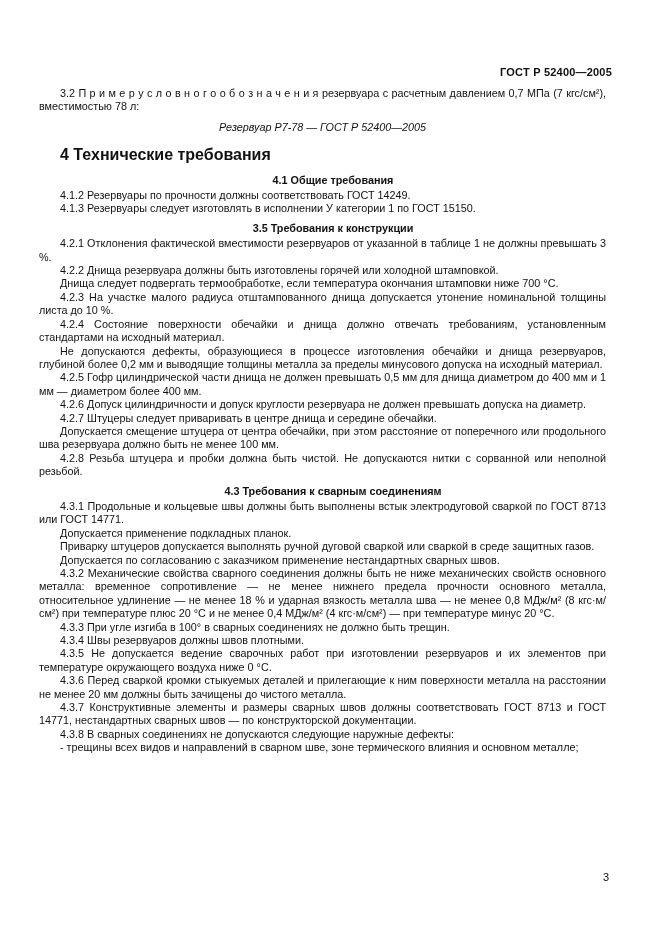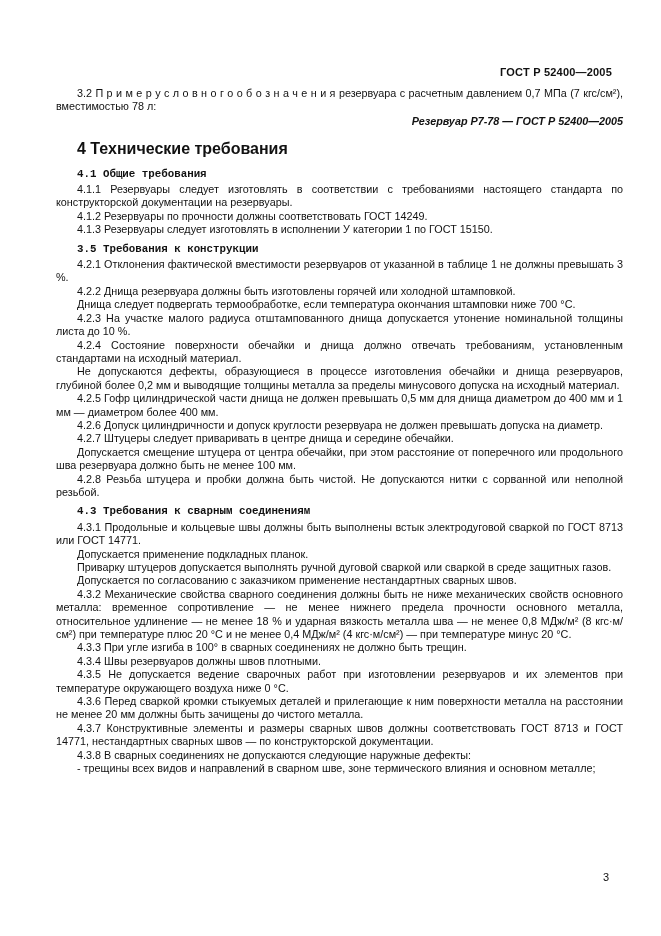"3.2 П р и м" .content { left: 56px -> 39px }
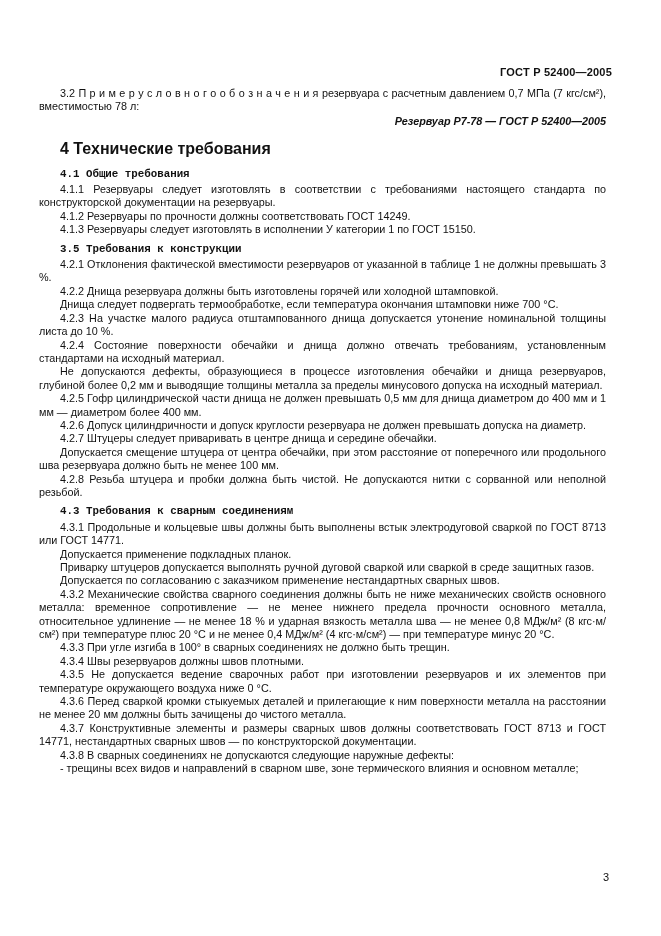"Резервуар Р7-78 — ГОСТ Р" .content p.center { font-weight: bold -> none; margin: 1px 0 -> 7px 0; text-align: right -> center }
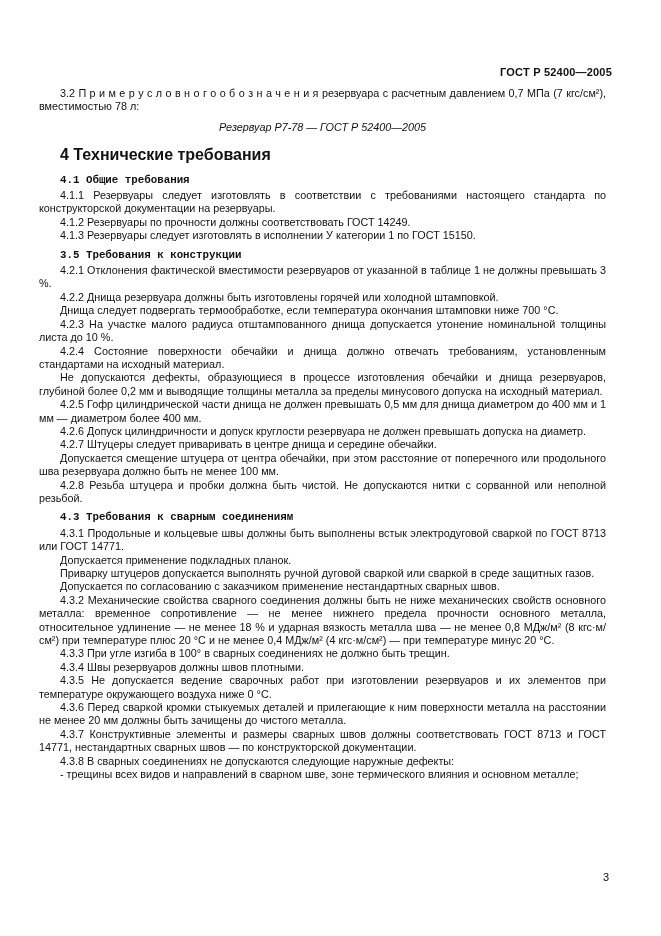"4.1 Общие требования" .content h2 { font-family: Liberation Mono, monospace -> none; text-align: left -> center }
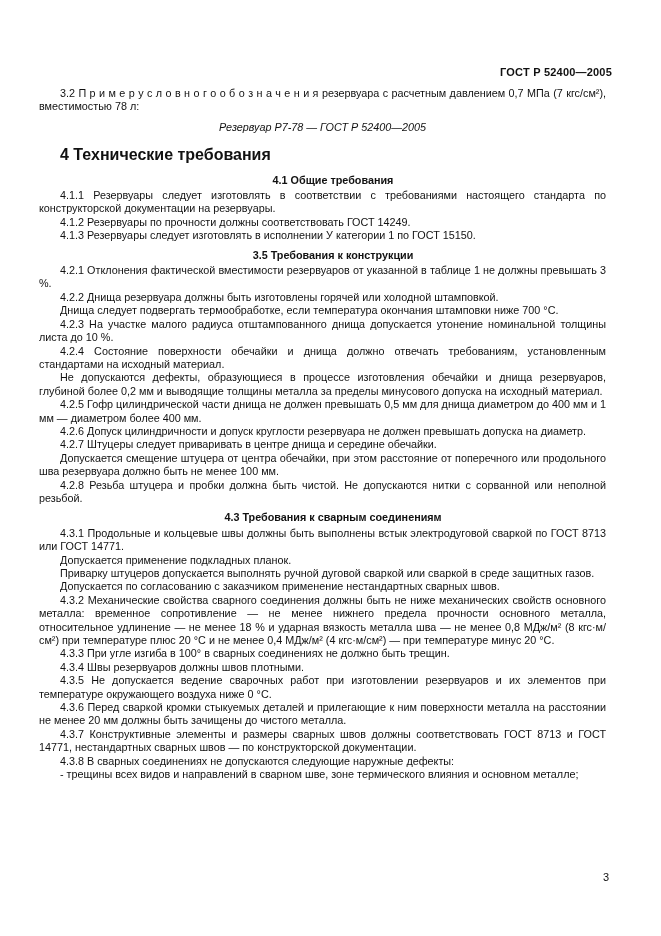"4.1.1 Резервуары следует изготовлять в" p { html: <p>4.1.1 Резервуары следует изготовлять в соответствии с требованиями настоящего стандарта по конструкторской документации на резервуары.</p> -> none }
